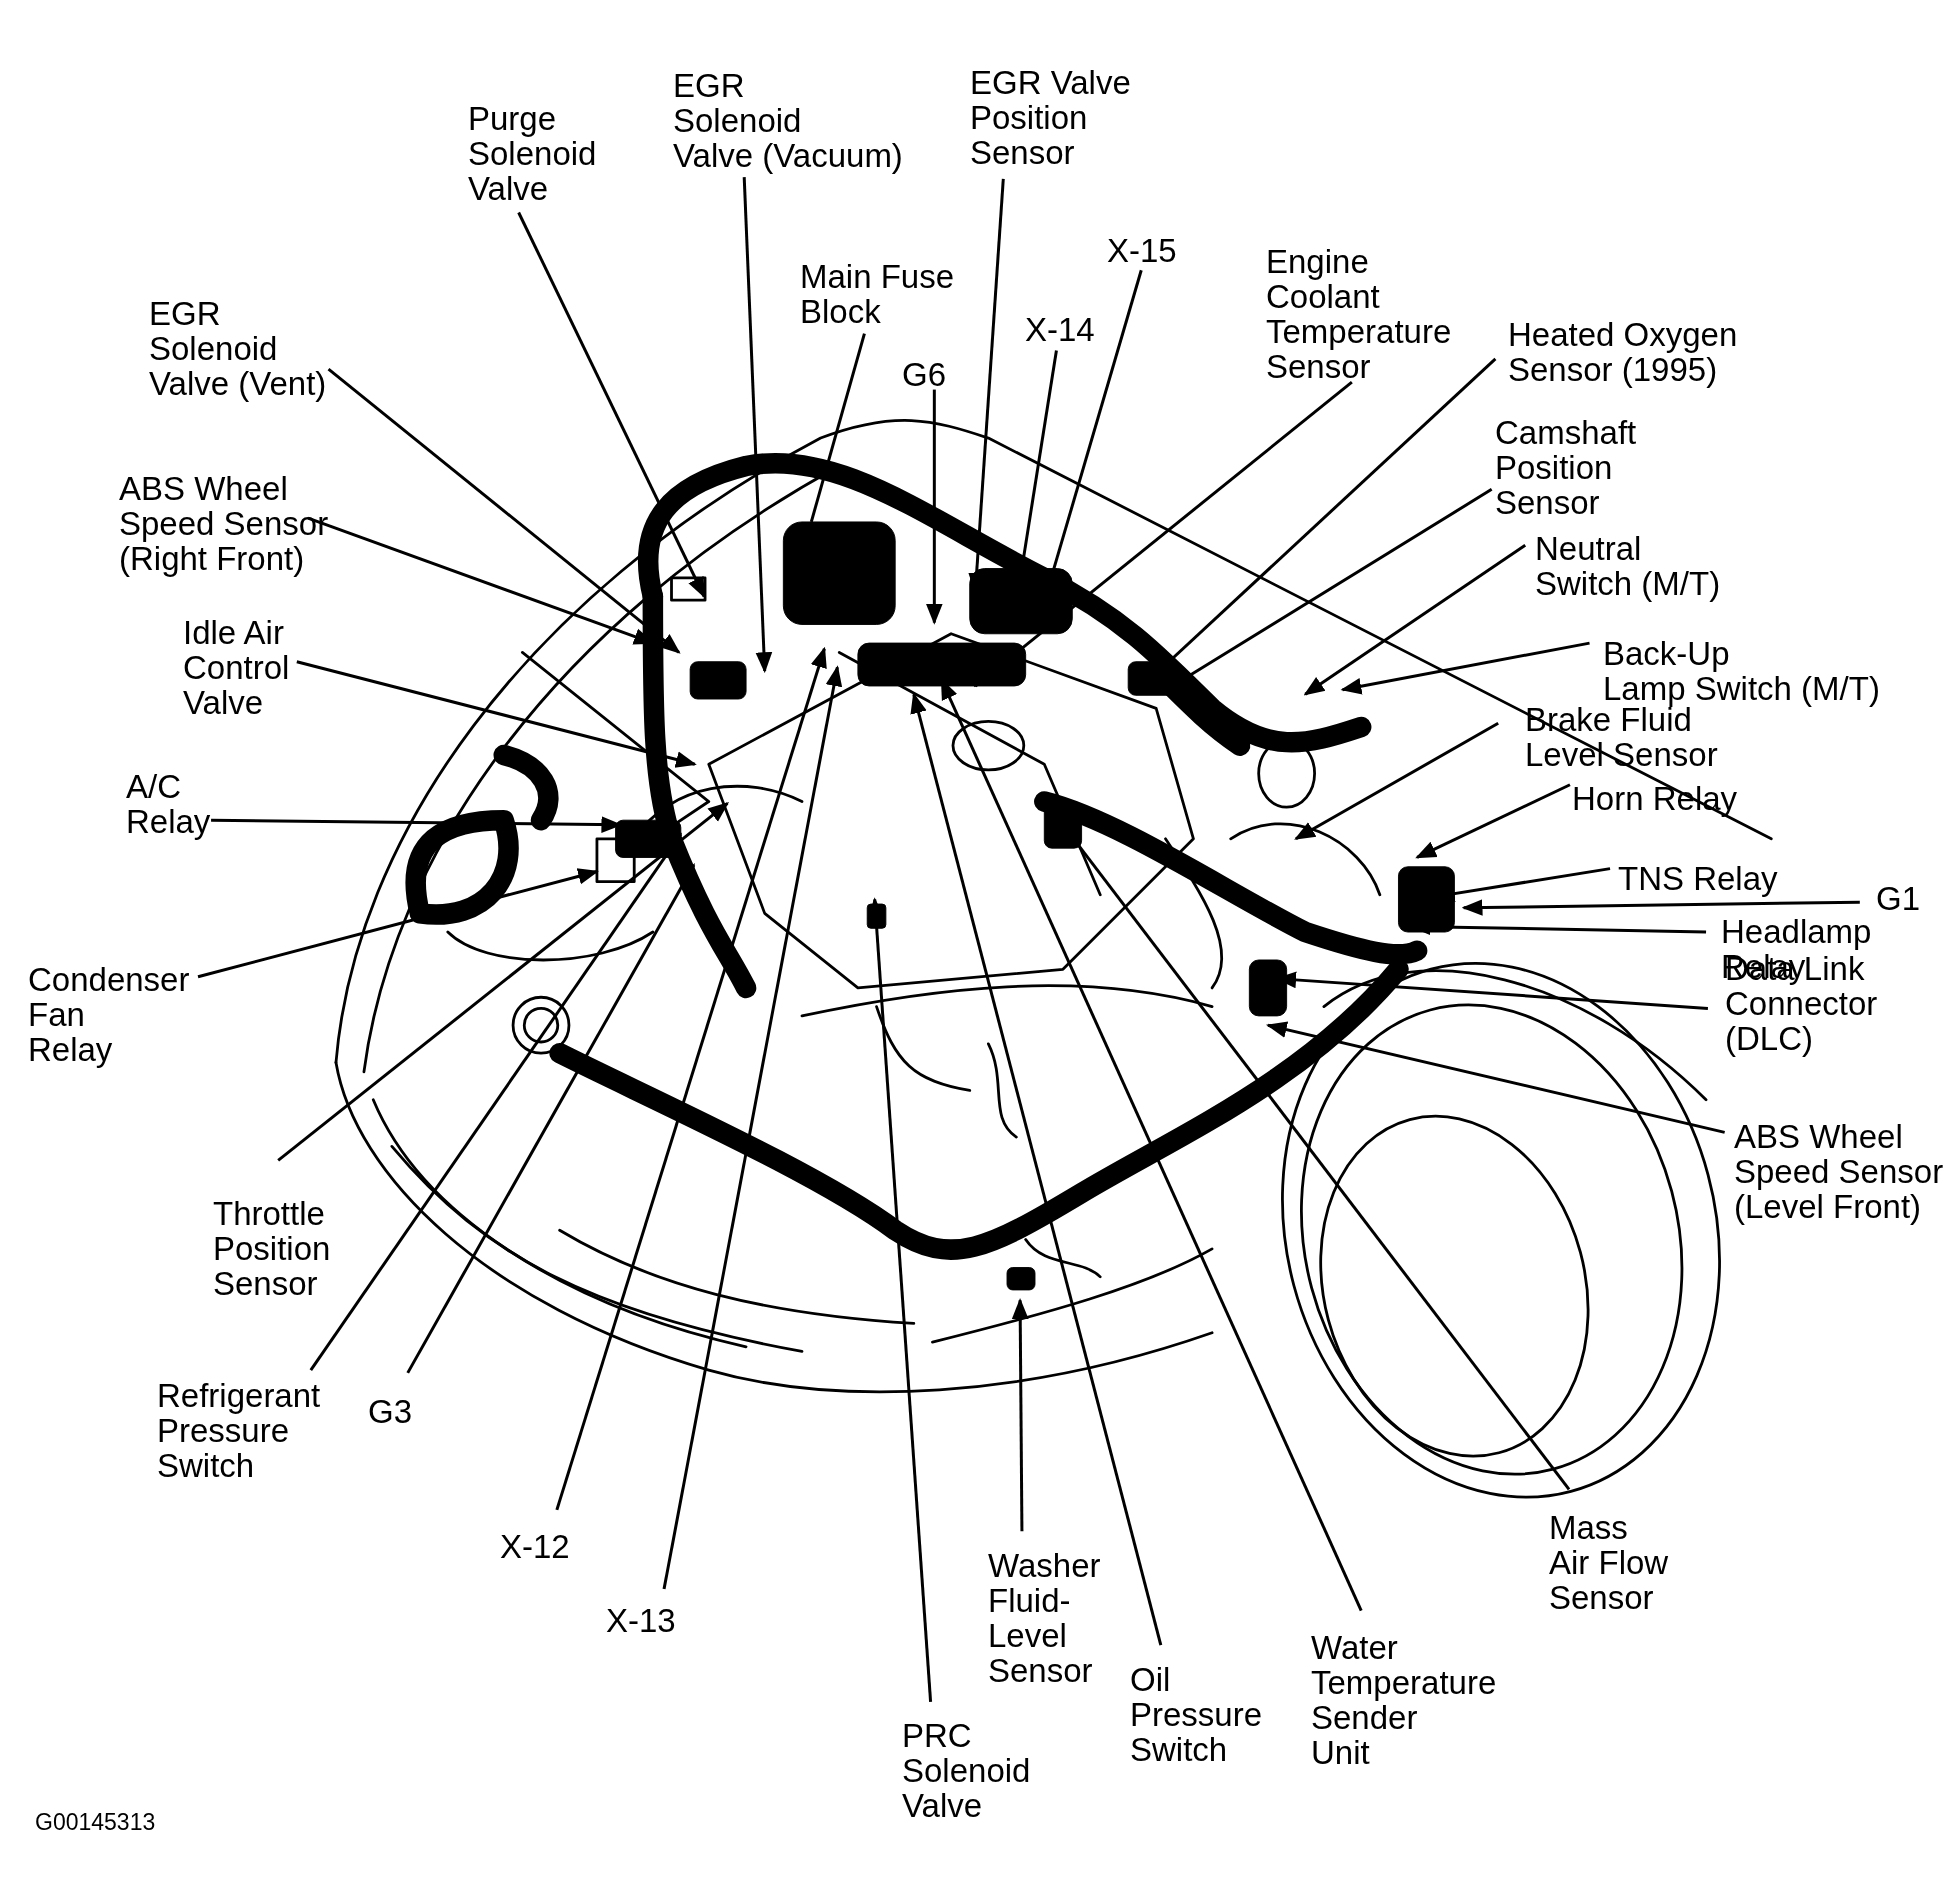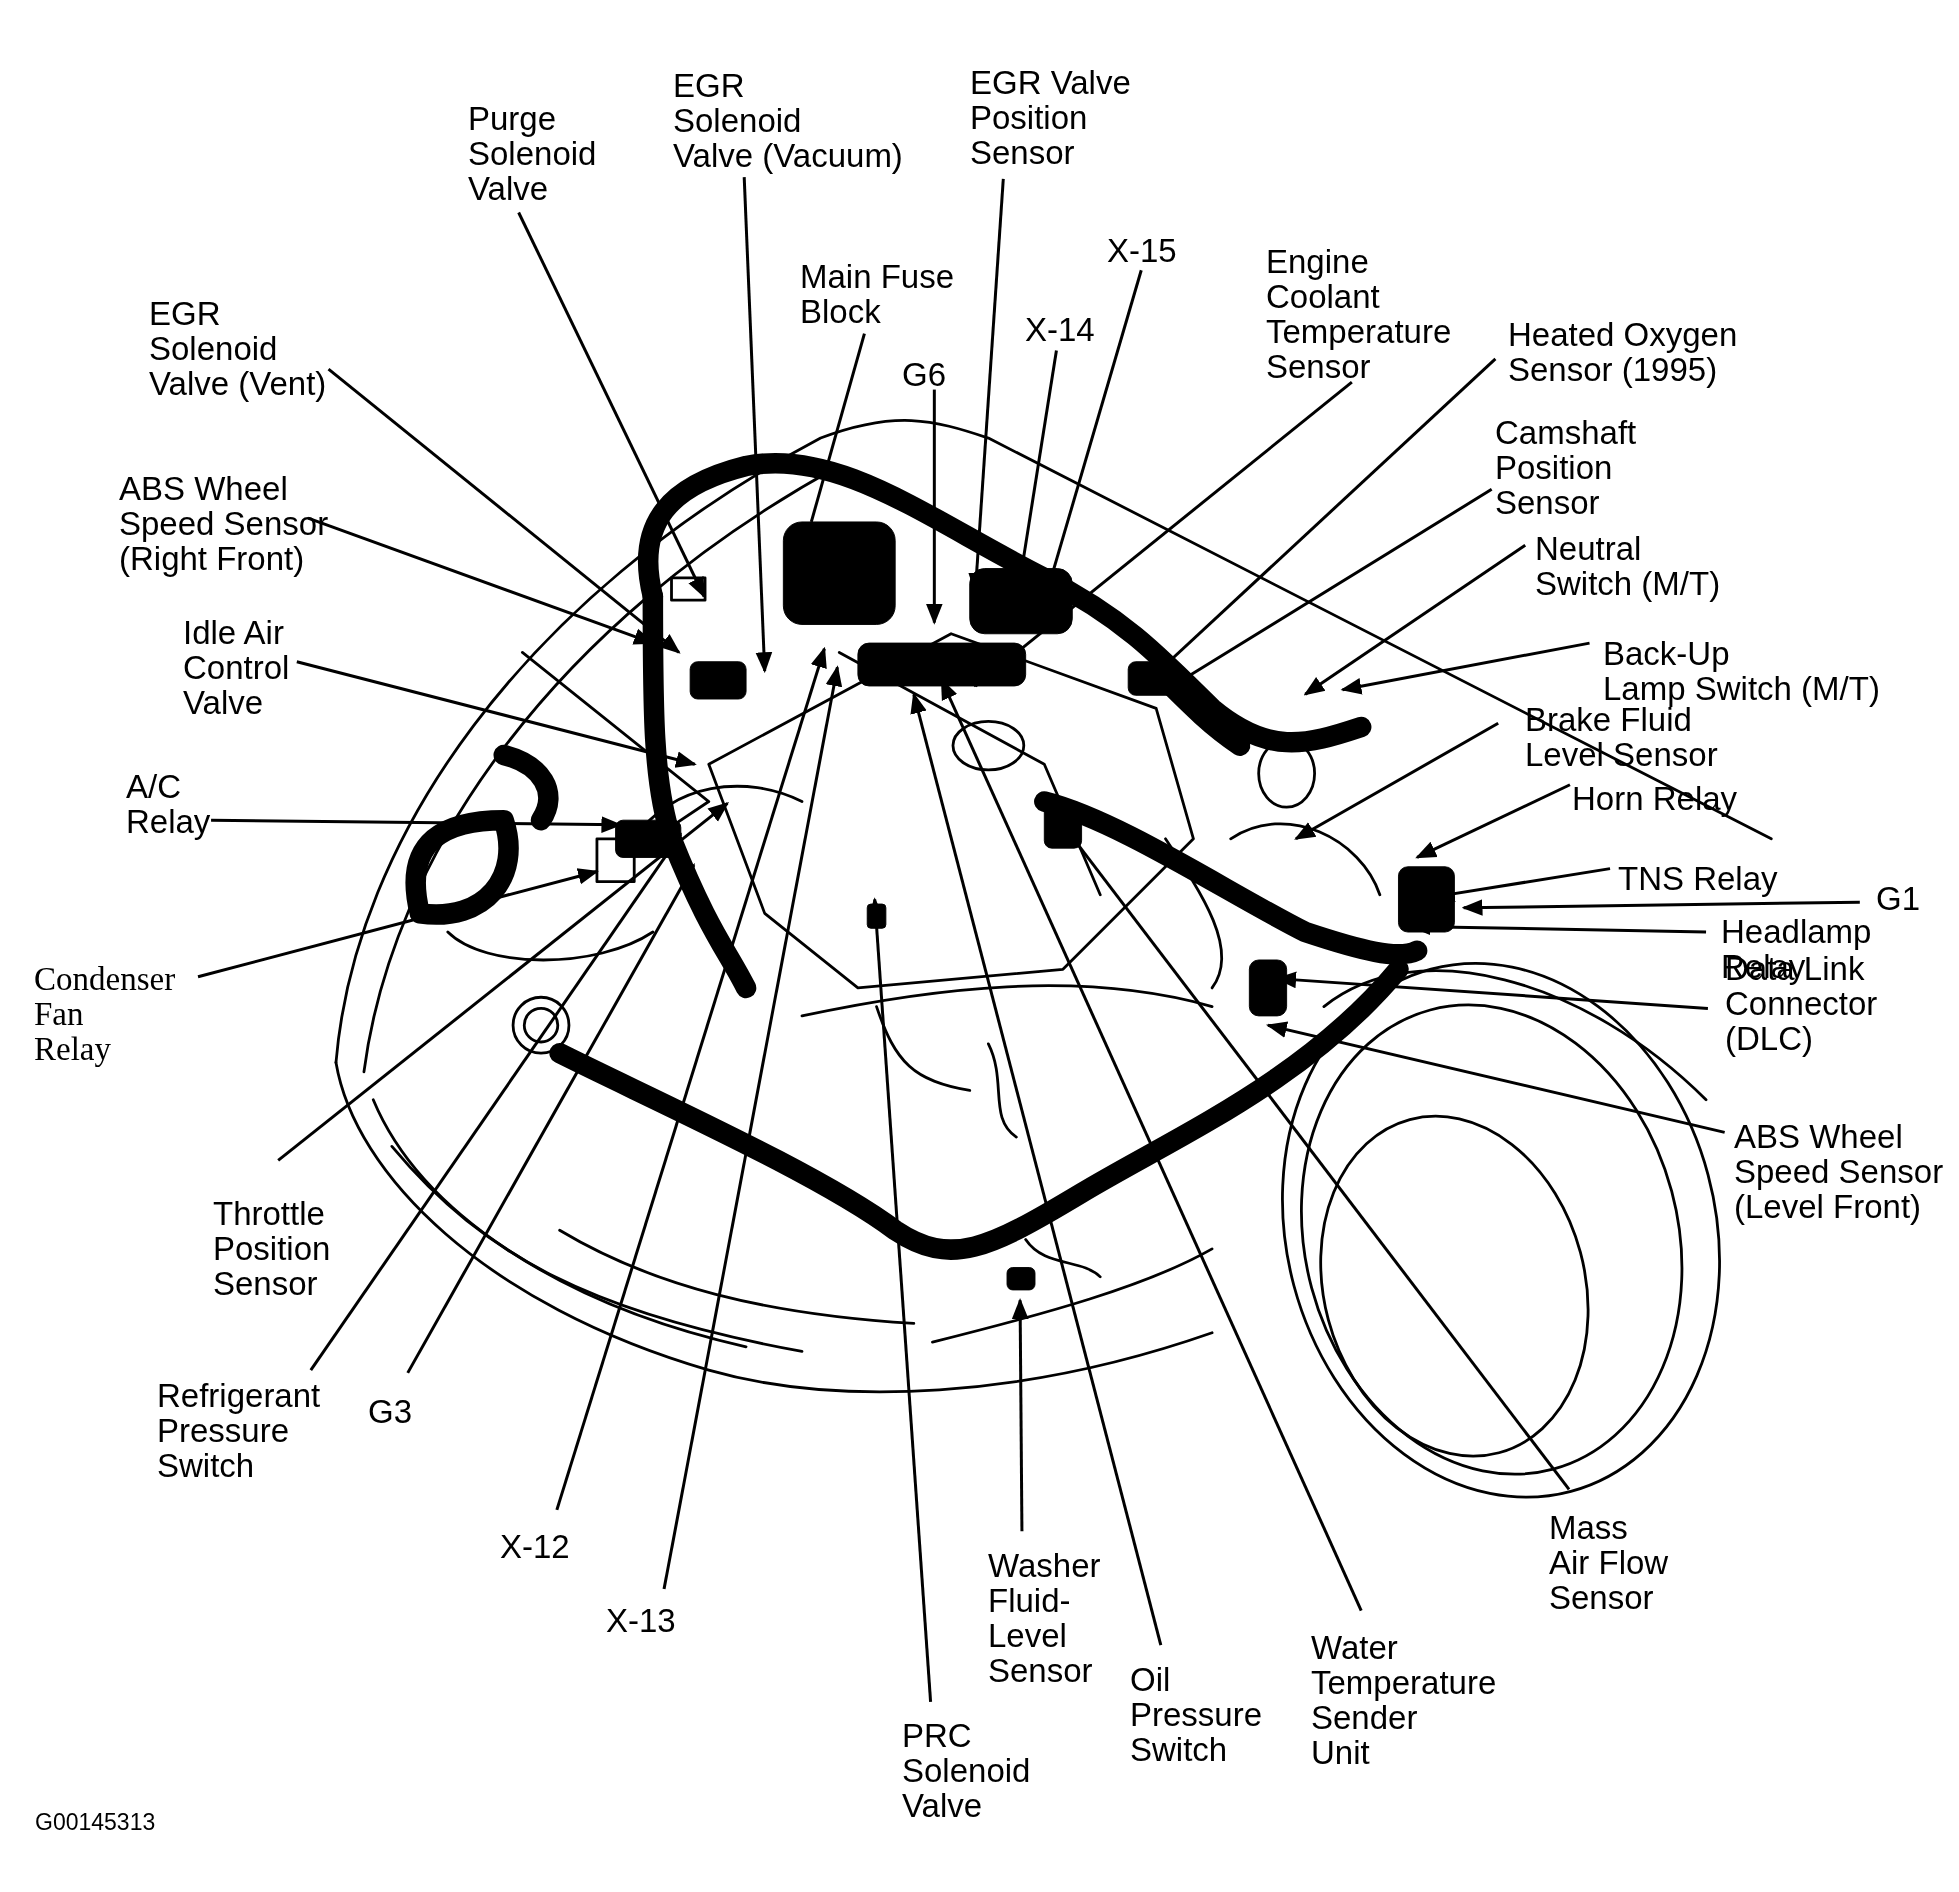"Condenser" div.label { font-family: Liberation Serif, serif -> none; left: 34px -> 28px }
